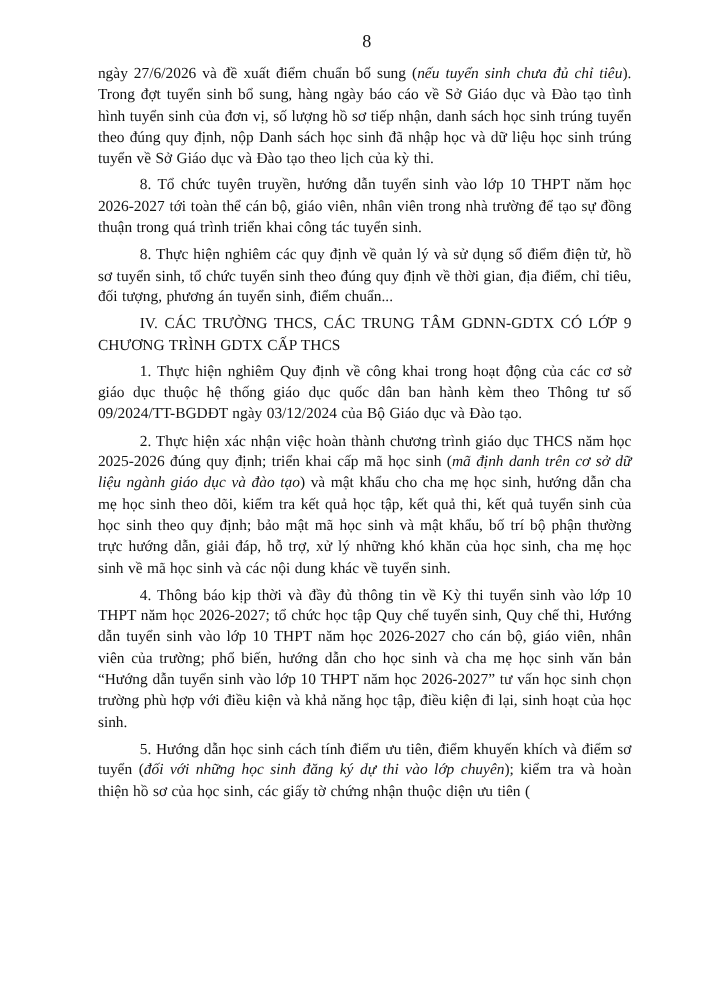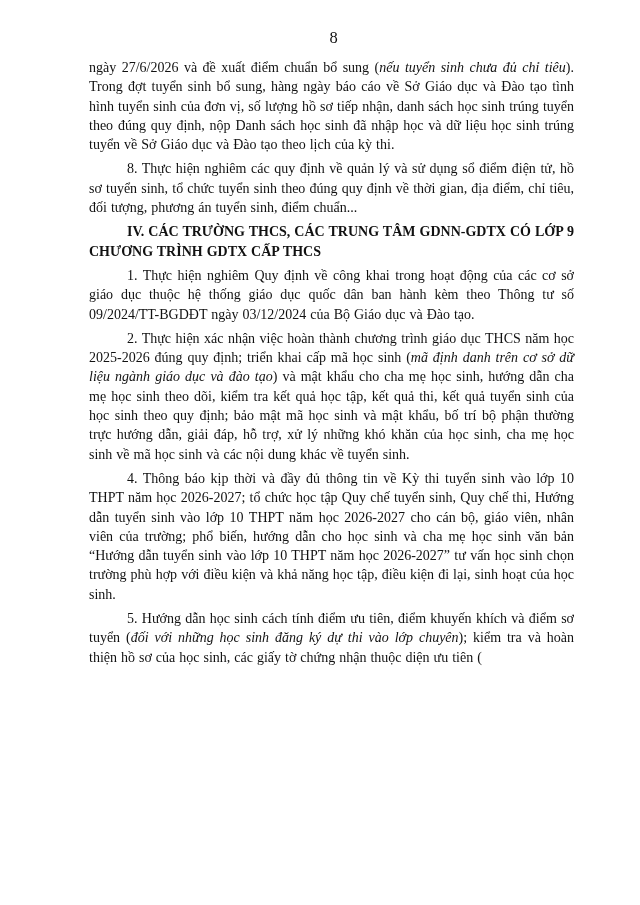"8. Tổ chức tuyên truyền," p.para { html: none -> <p><span>8. Tổ chức tuyên truyền, hướng dẫn tuyển sinh vào lớp 10 THPT năm học 2026-2027 tới toàn thể cán bộ, giáo viên, nhân viên trong nhà trường để tạo sự đồng thuận trong quá trình triển khai công tác tuyển sinh.</span></p> }
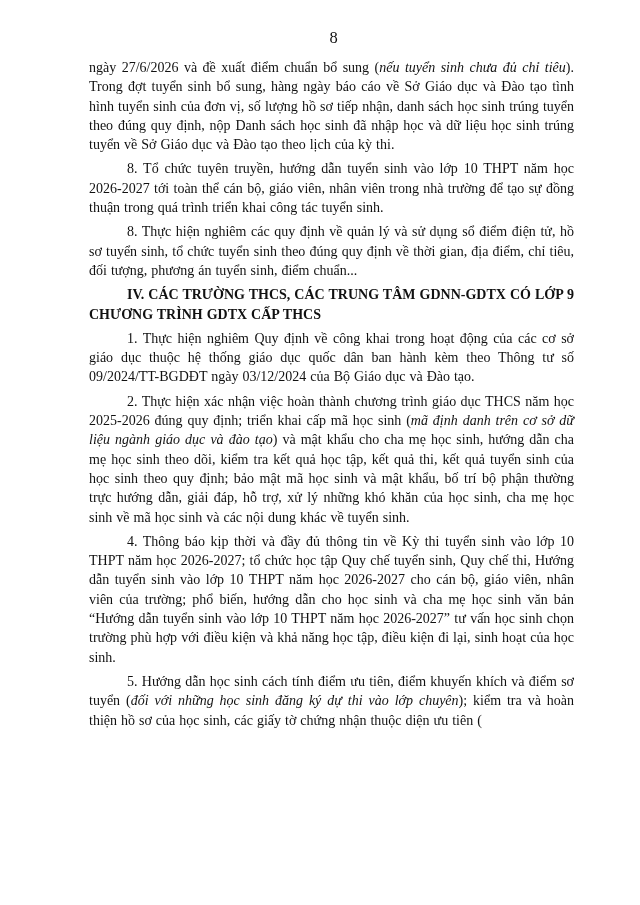"IV. CÁC TRƯỜNG THCS, CÁC" .para.heading { font-weight: bold -> normal }
